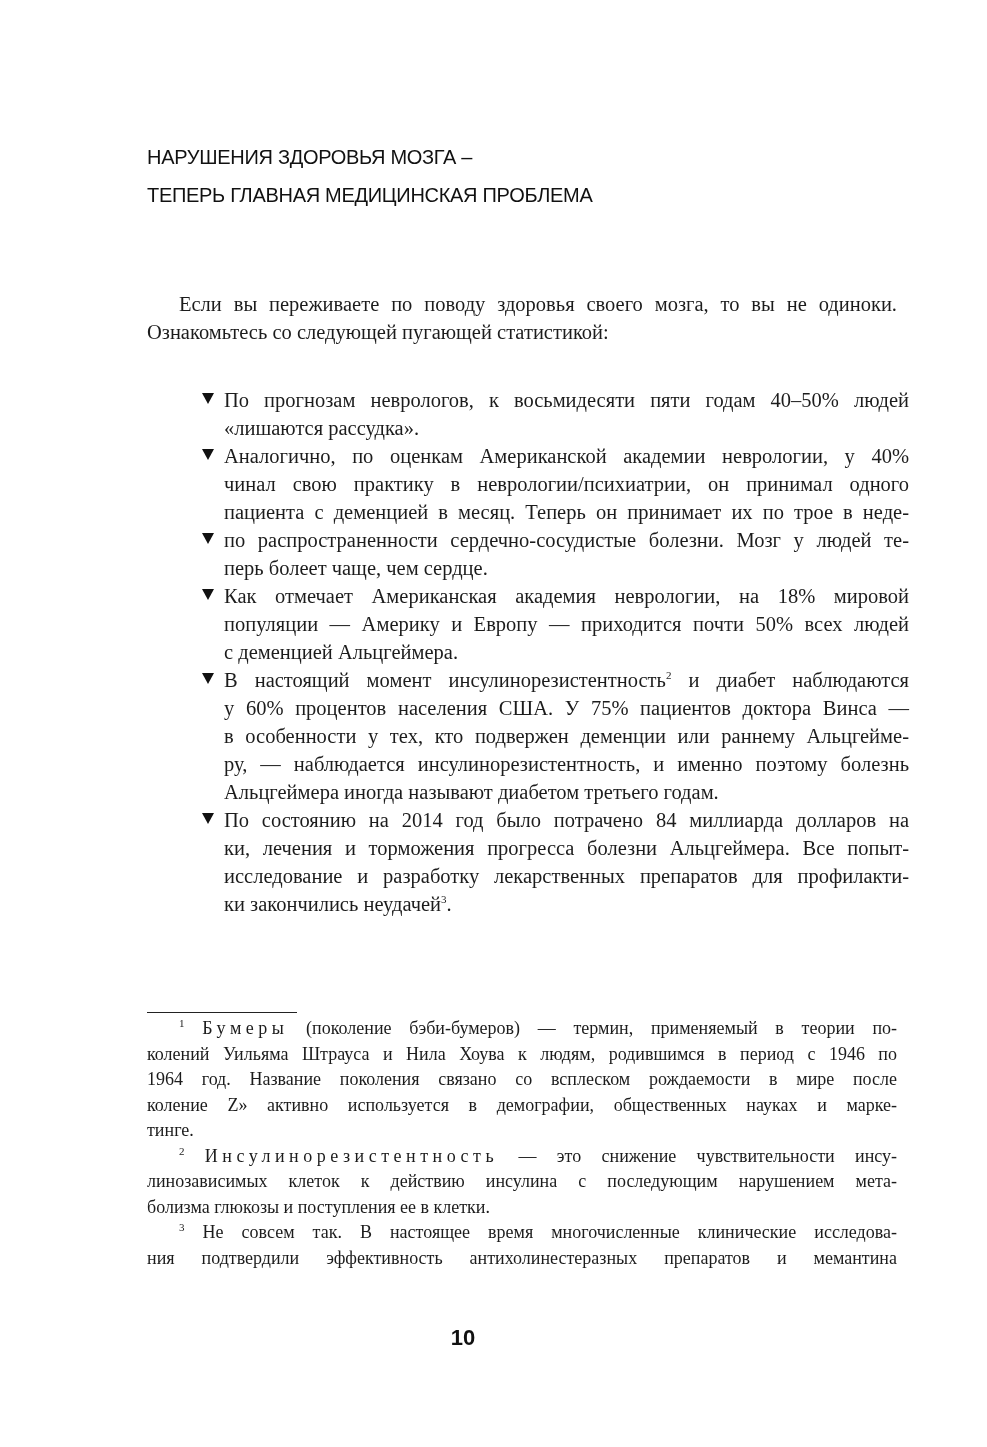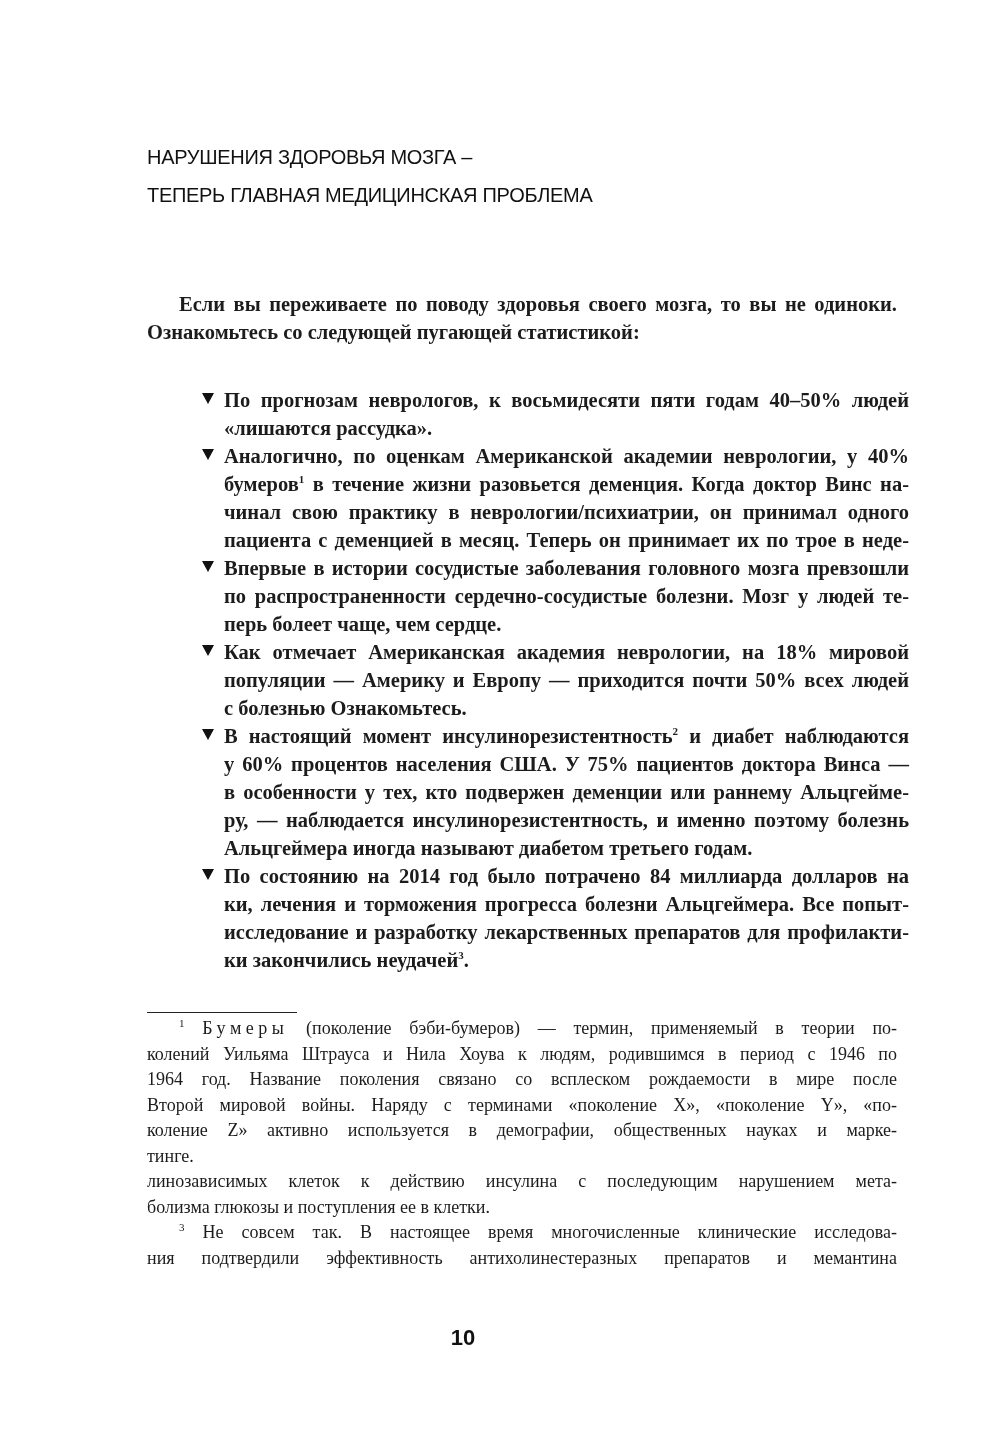"Если вы переживаете по поводу" .body-text { font-weight: bold -> none }
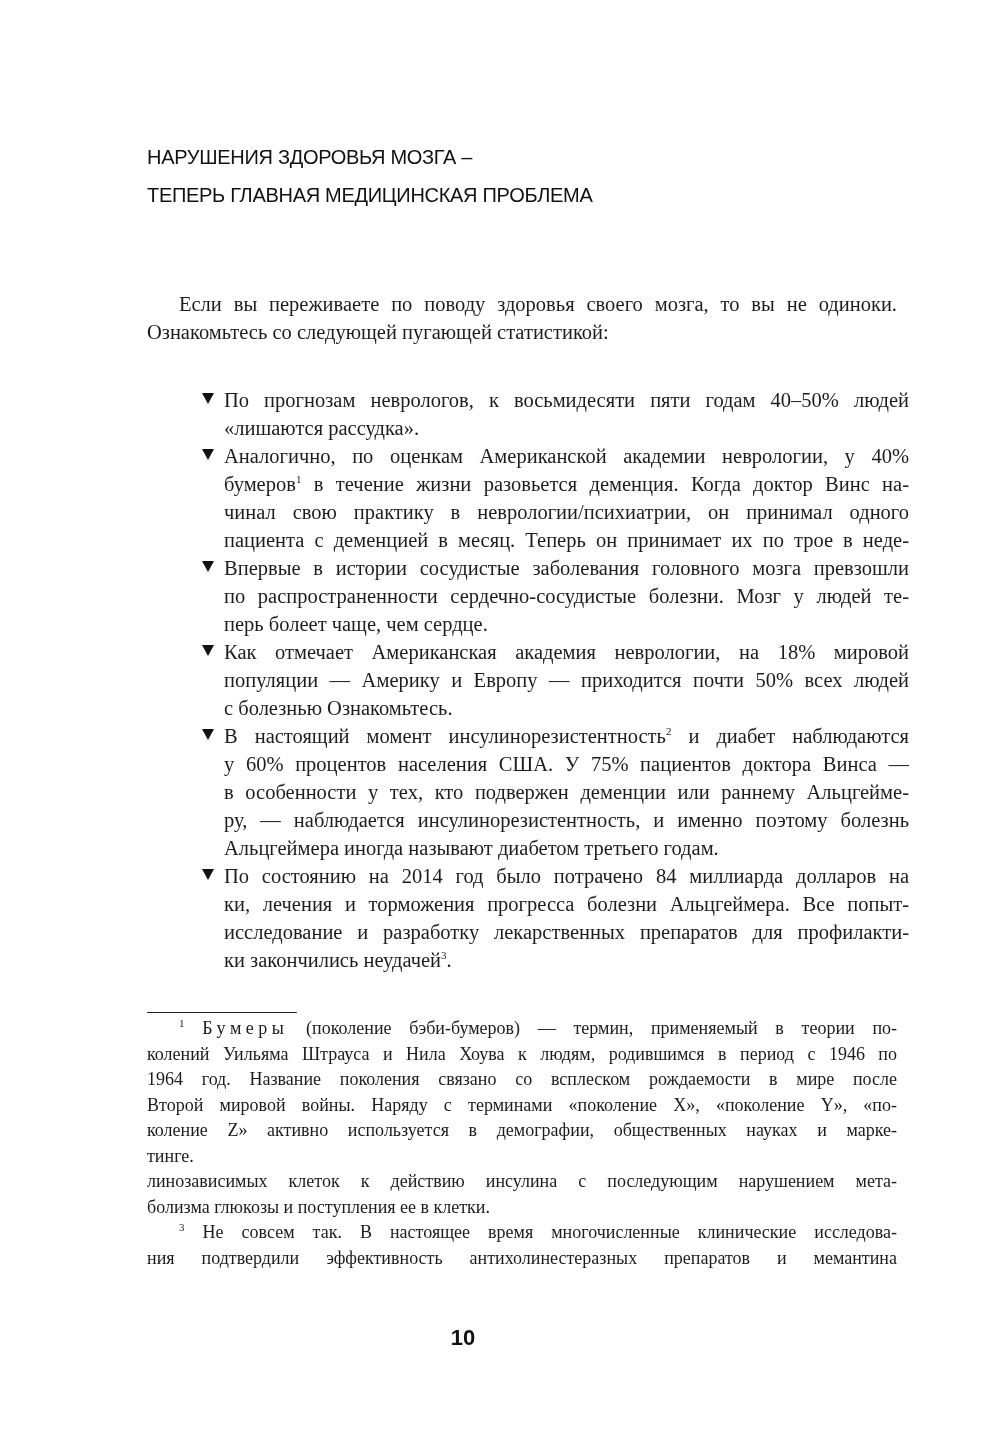"бумеров1 в течение жизни разовьется" span.line { html: <span><span>бумеров</span><sup>1</sup> <span>в течение жизни разовьется деменция. Когда доктор Винс на-</span></span> -> none }
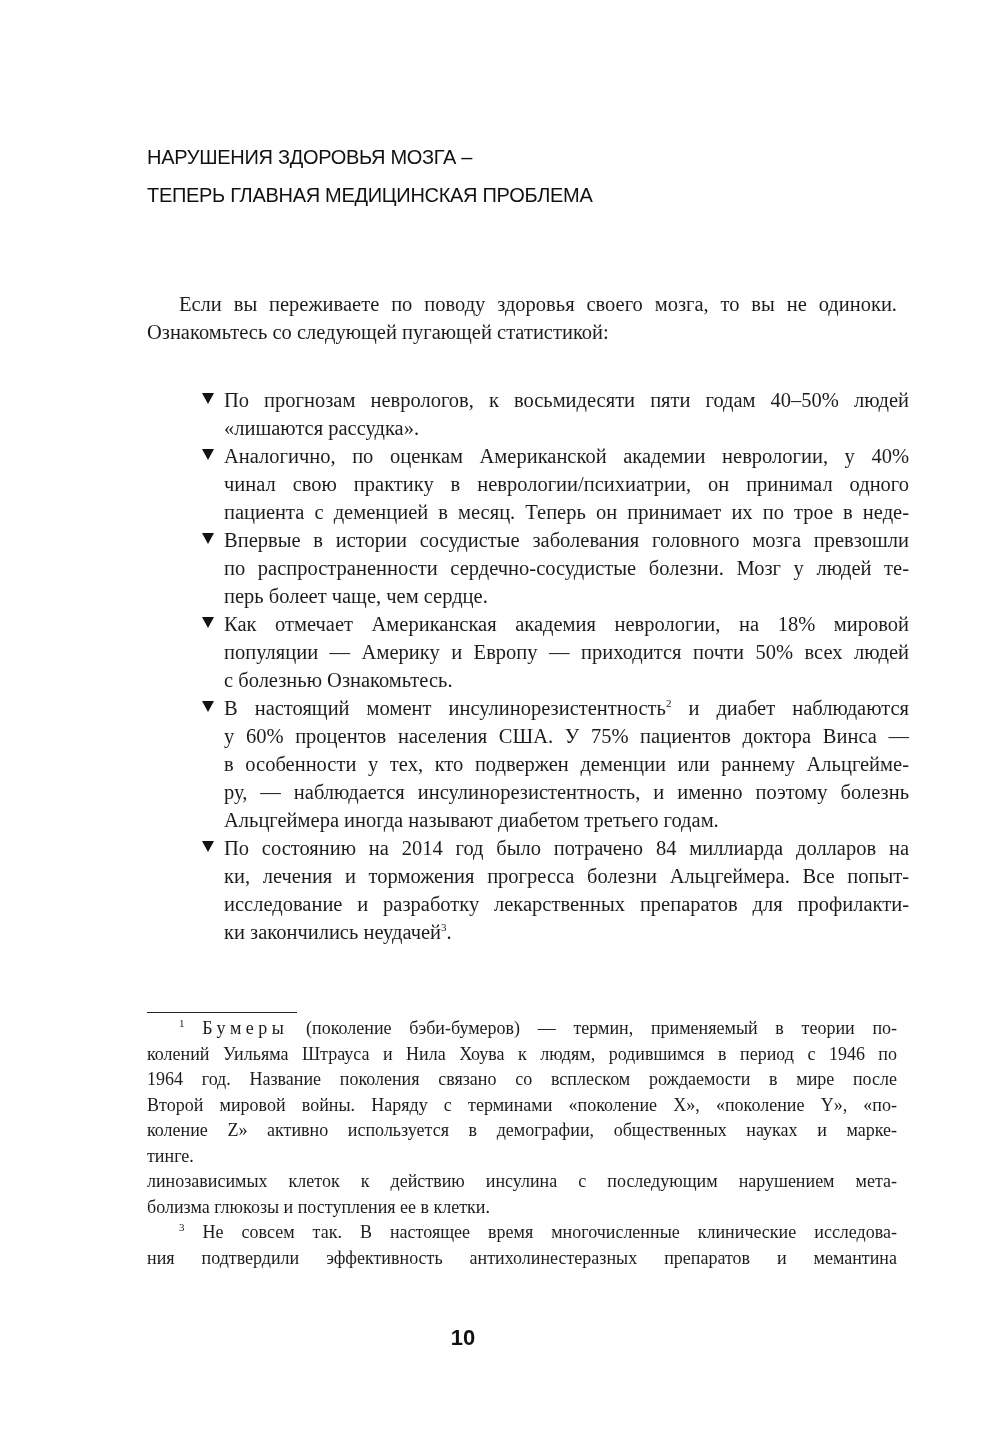"Впервые в истории сосудистые заболевания" span.line { html: <span>Впервые в истории сосудистые заболевания головного мозга превзошли</span> -> none }
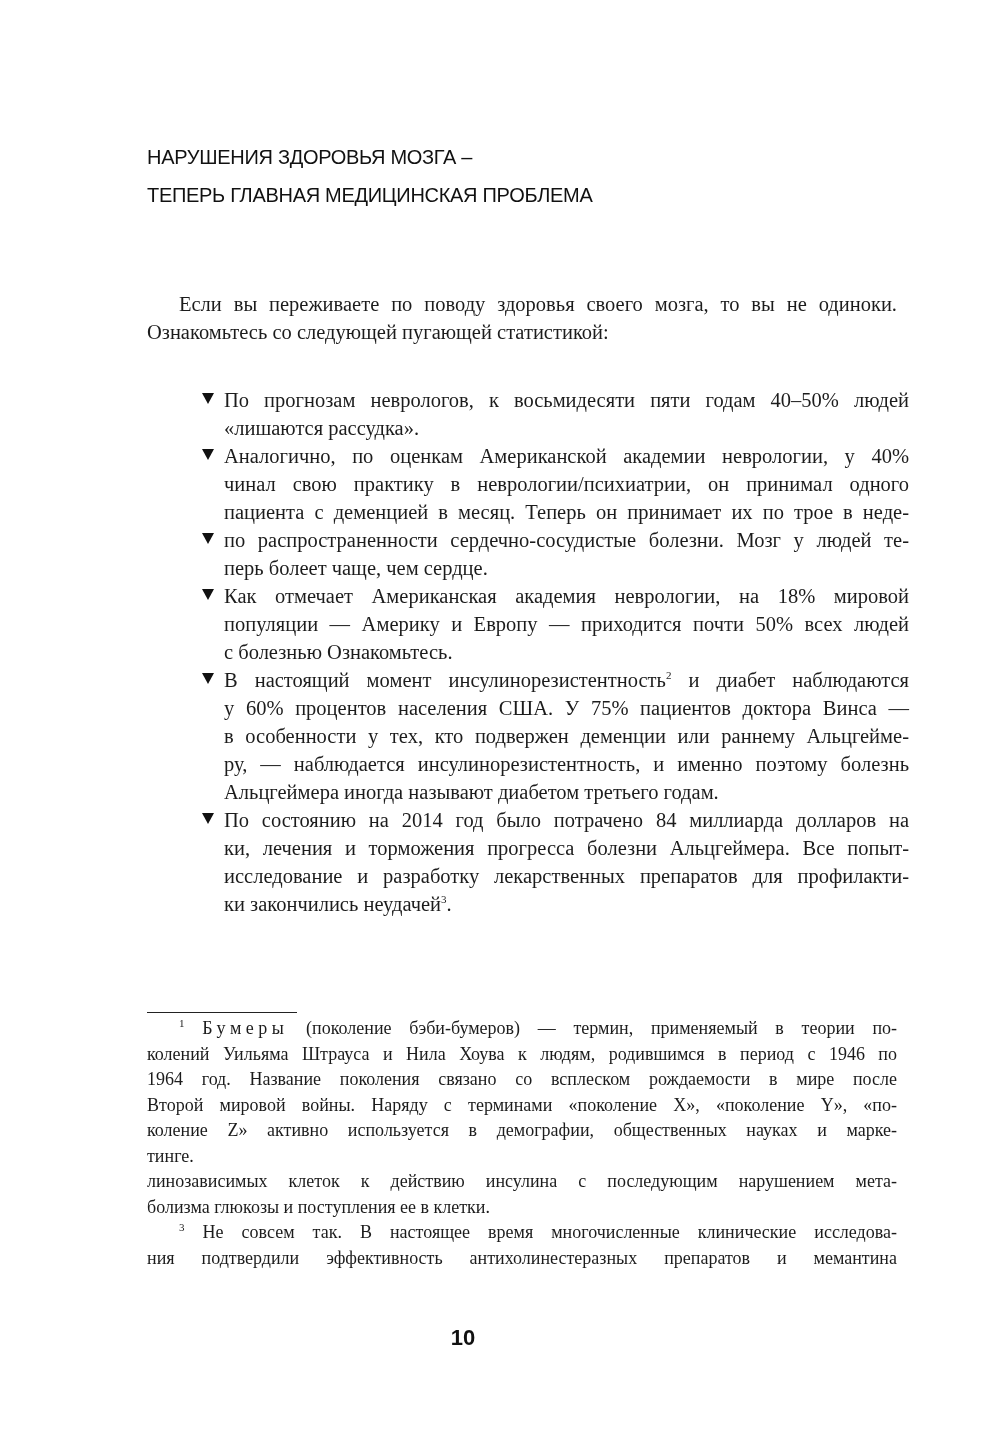"с болезнью Ознакомьтесь." span.line { text: болезнью Ознакомьтесь -> деменцией Альцгеймера }
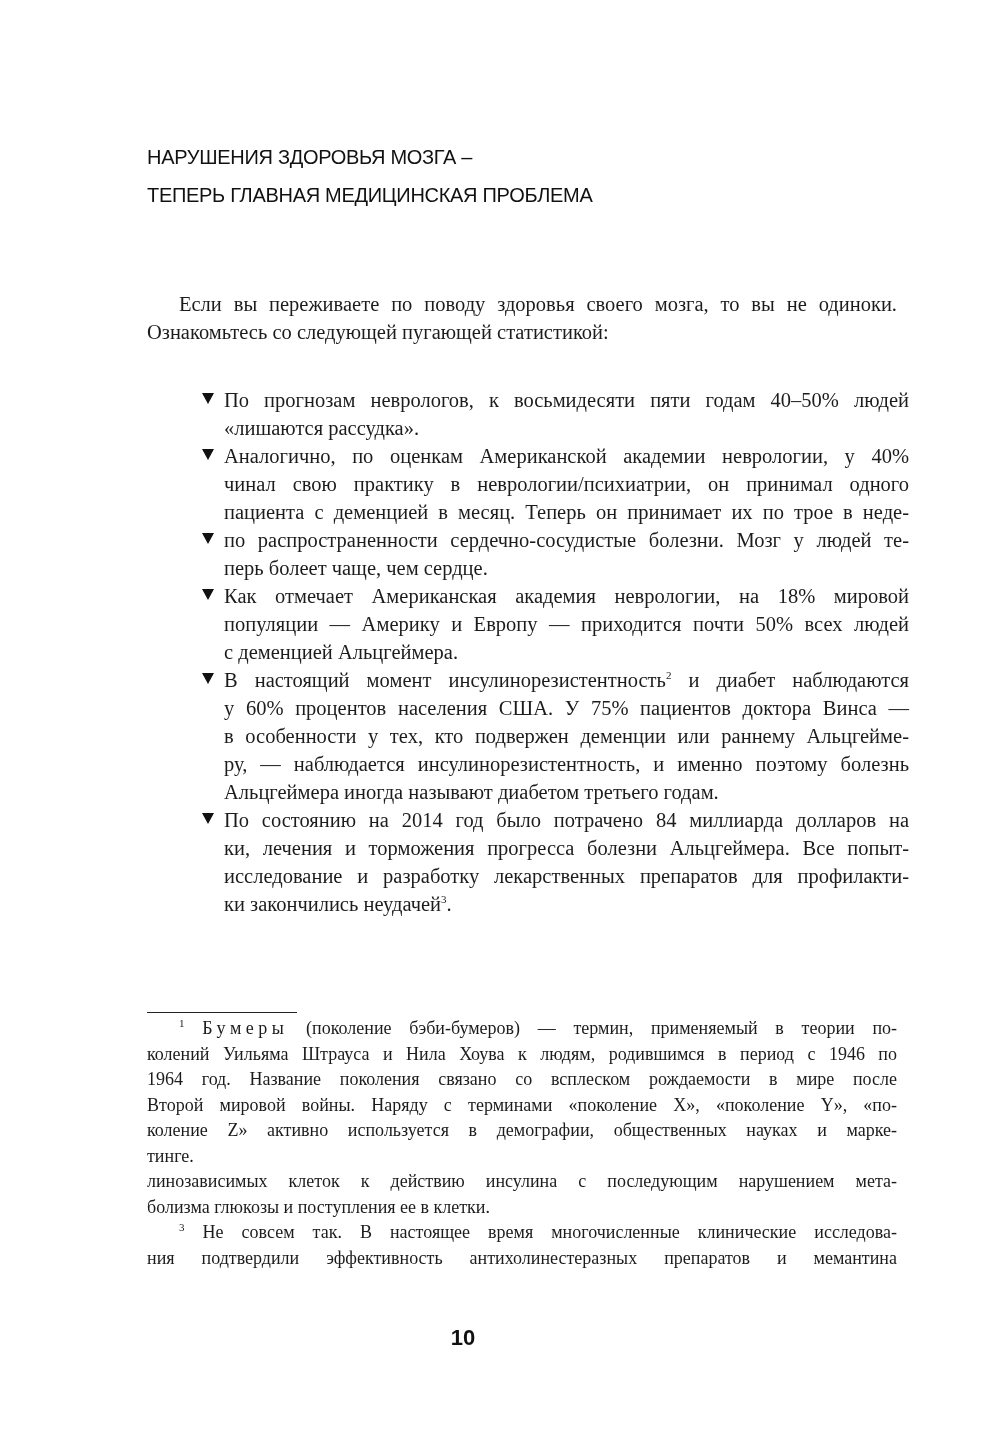"Второй мировой войны. Наряду с" span.line { html: <span>Второй мировой войны. Наряду с терминами «поколение X», «поколение Y», «по-</span> -> none }
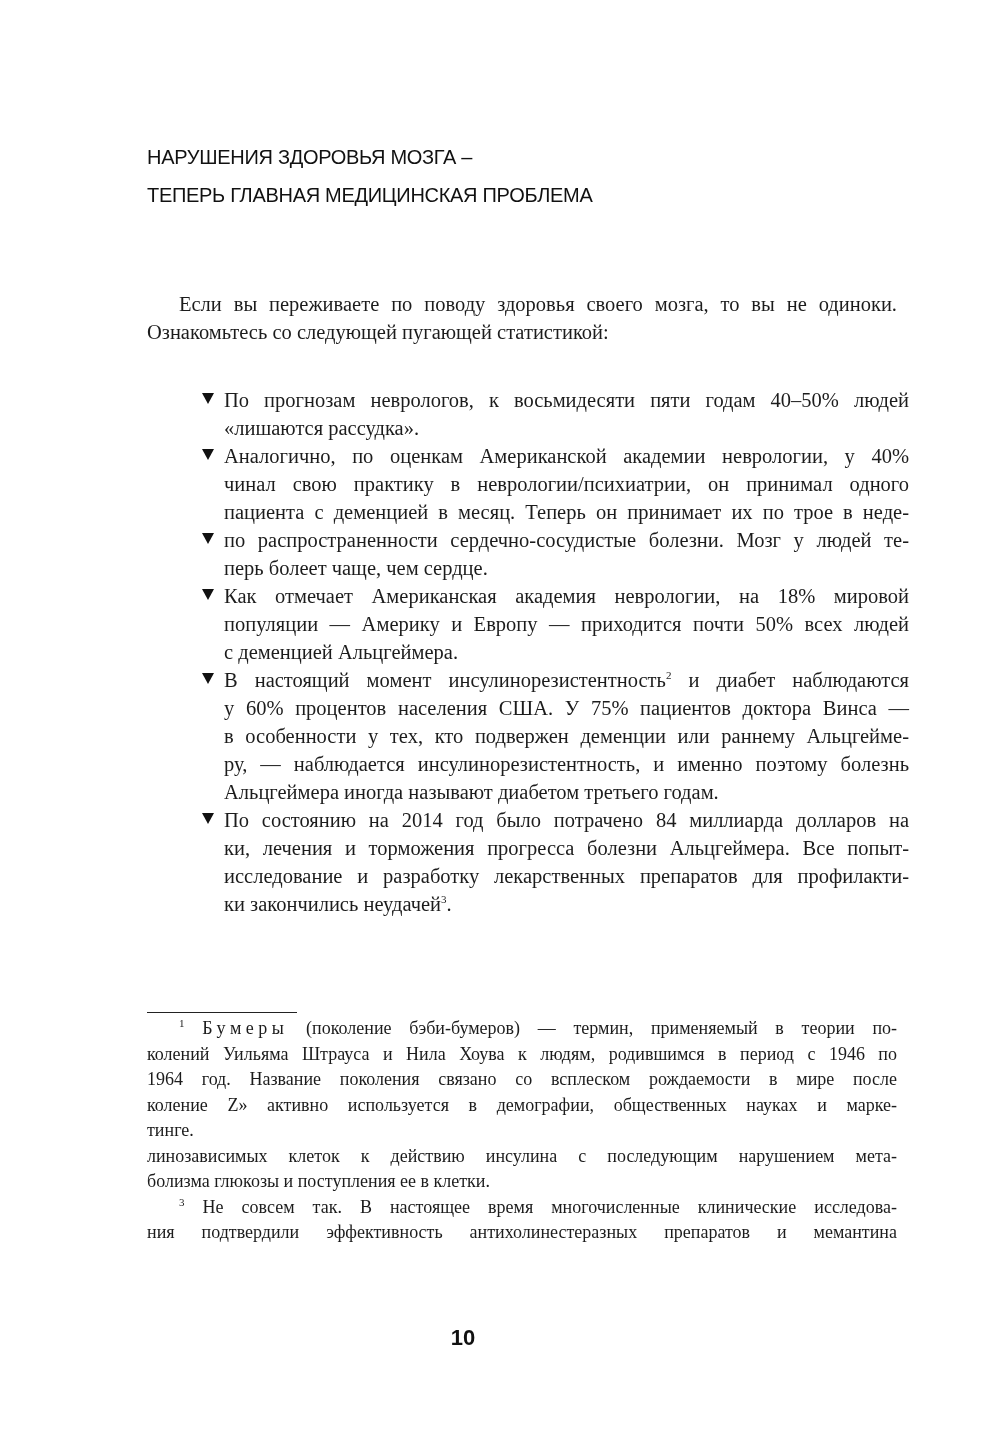"2 Инсулинорезистентность — это снижение" span.line { html: none -> <span><sup>2</sup> <span>Инсулинорезистентность</span> <span>— это снижение чувствительности инсу-</span></span> }
